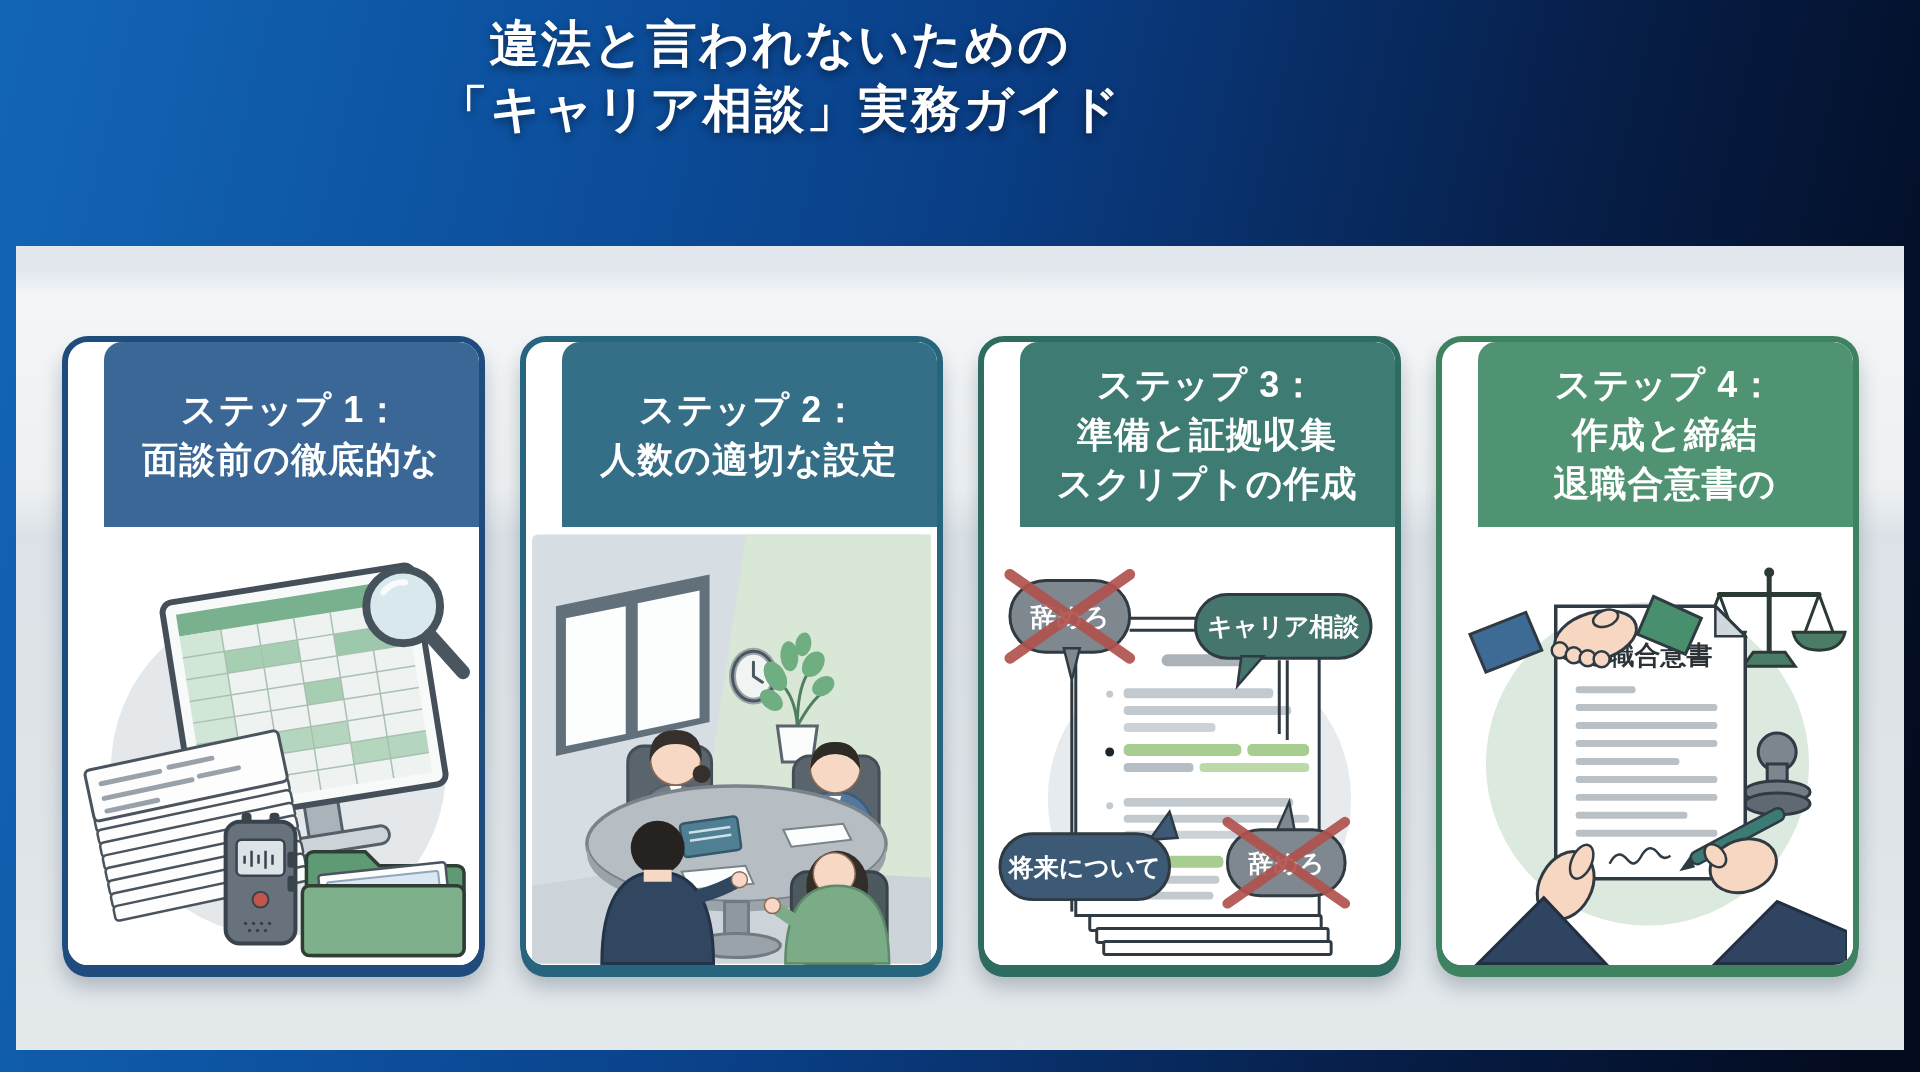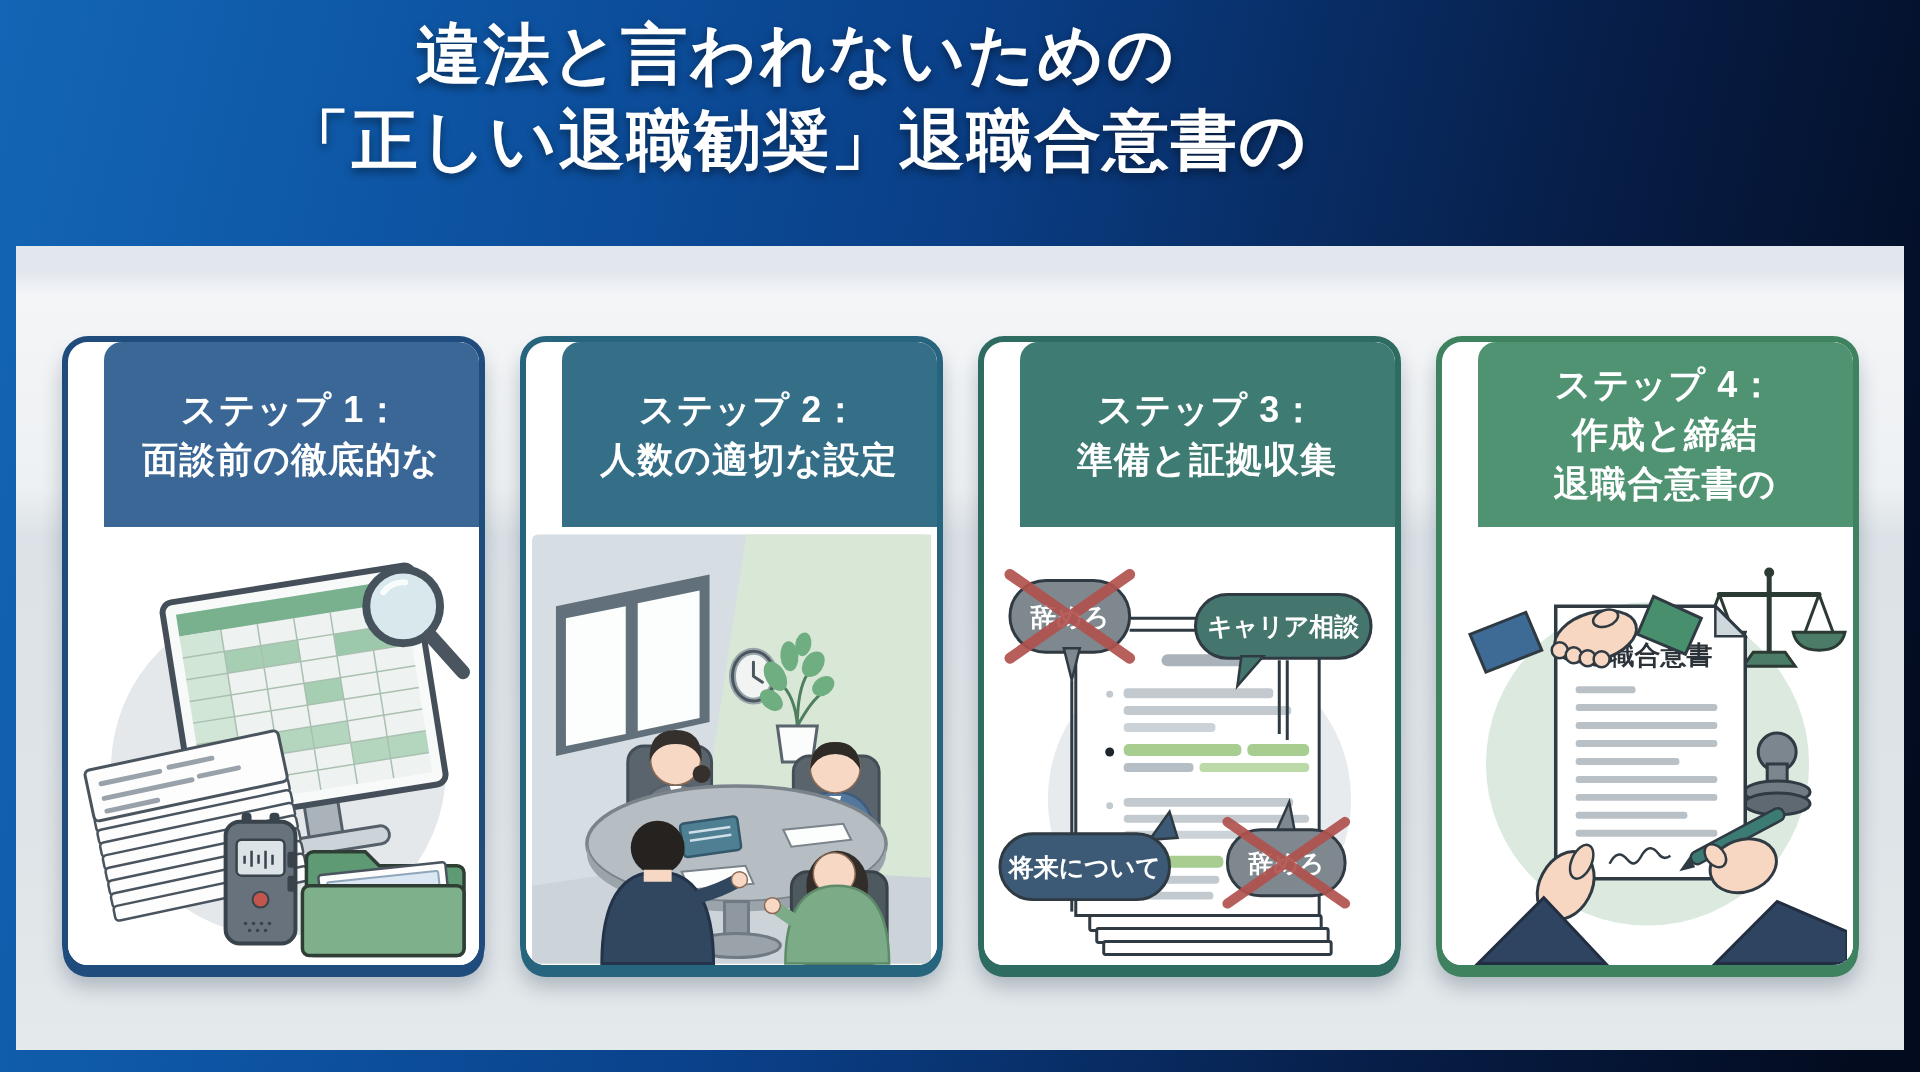"違法と言われないための" .title-block { font-size: 66px -> 50px; left: 16px -> 0 }
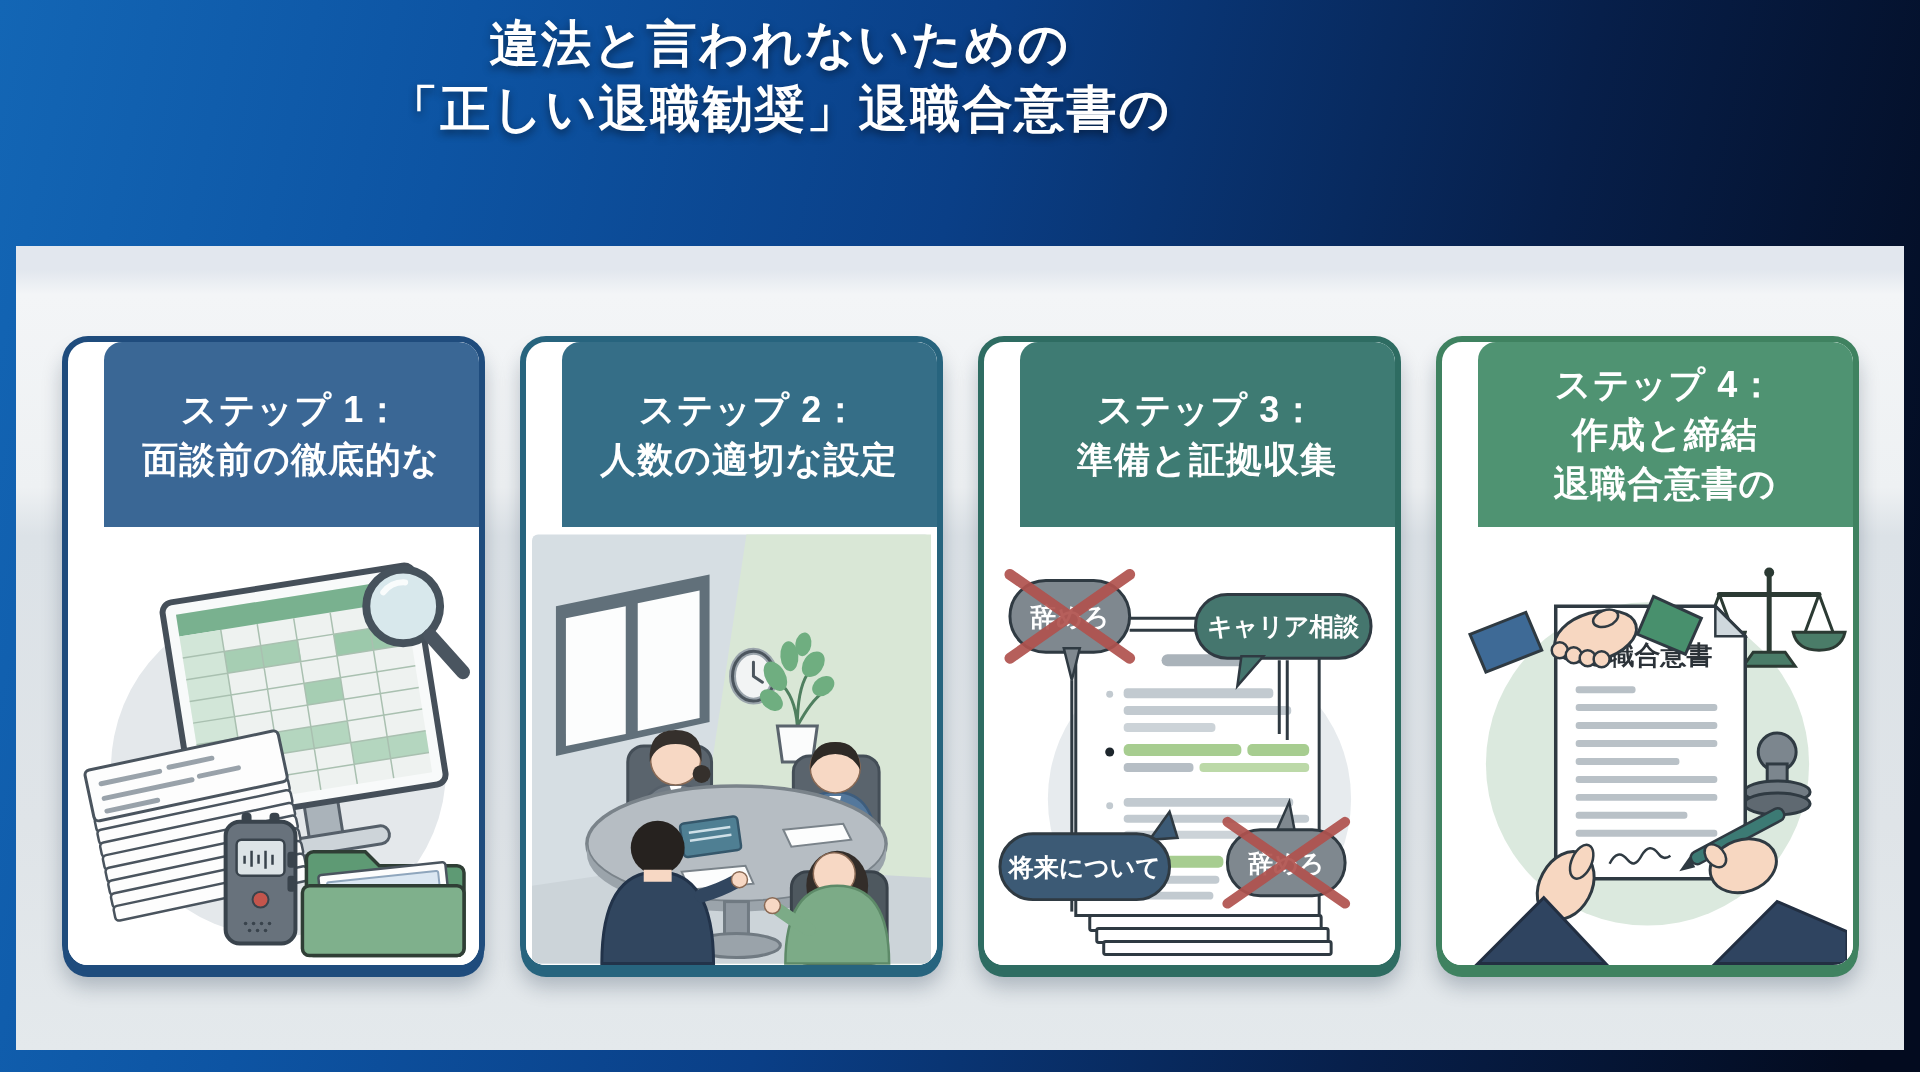"「正しい退職勧奨」退職合意書の" div { text: 正しい退職勧奨」退職合意書の -> キャリア相談」実務ガイド }
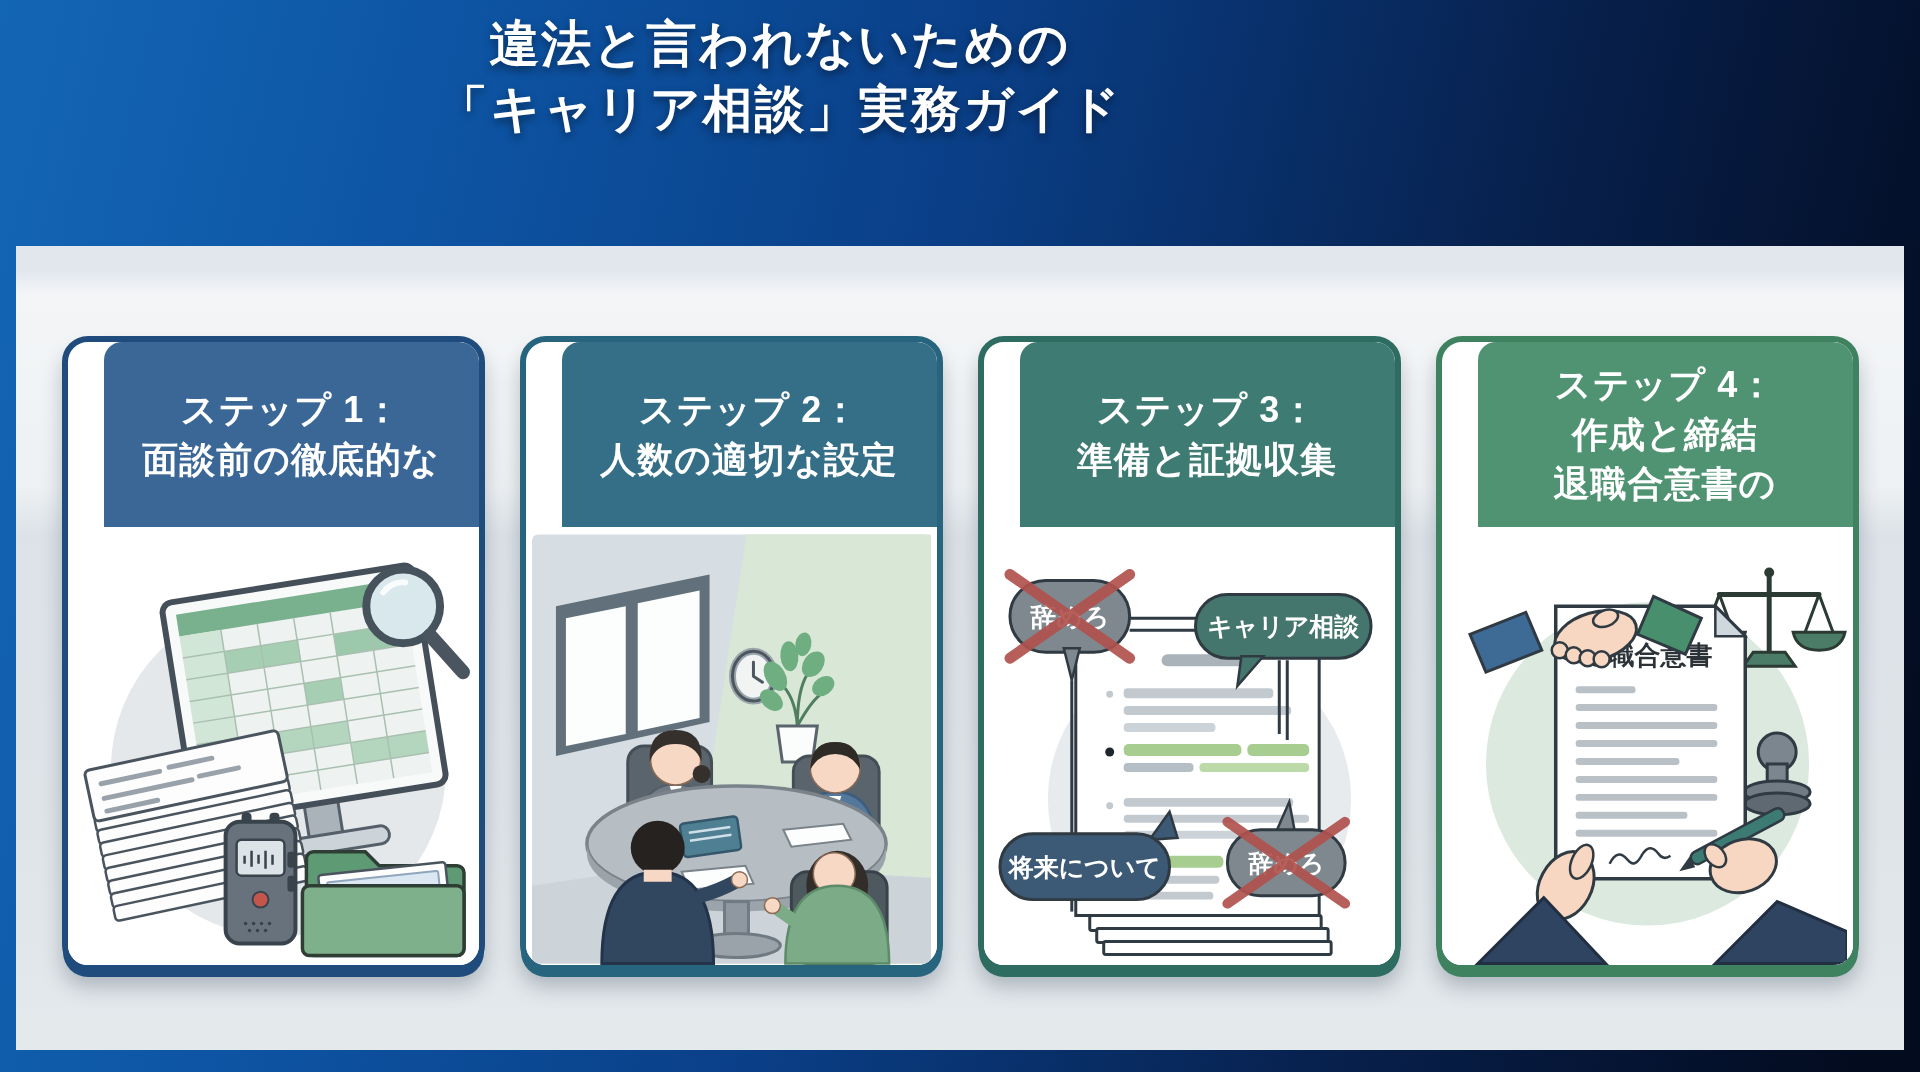"スクリプトの作成" span { html: none -> <span>スクリプトの作成</span> }
